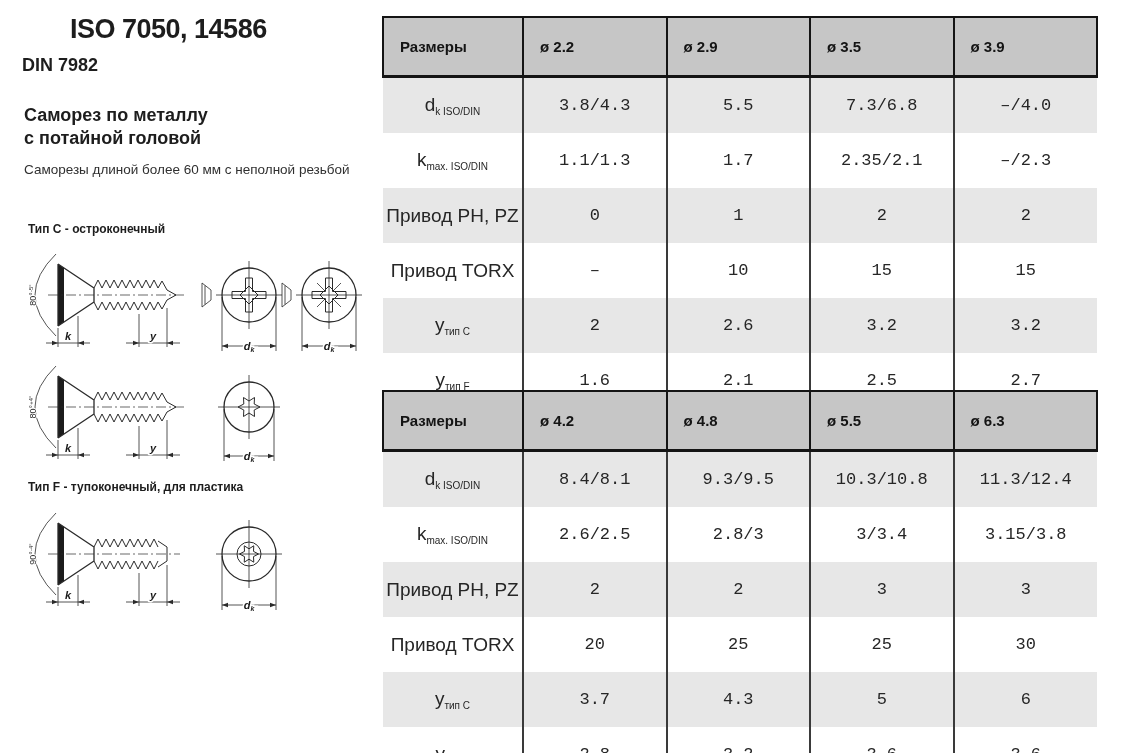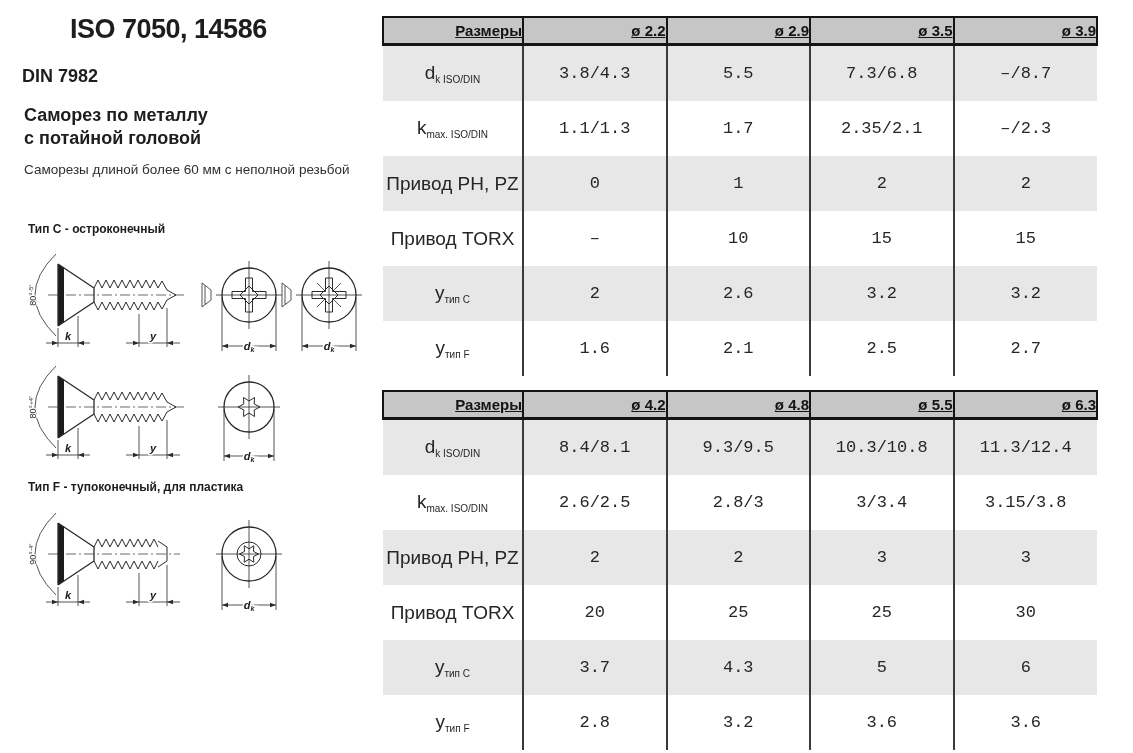"Размеры" table.dim thead th { padding: 0 -> 16px; text-align: right -> left; text-decoration: underline -> none }
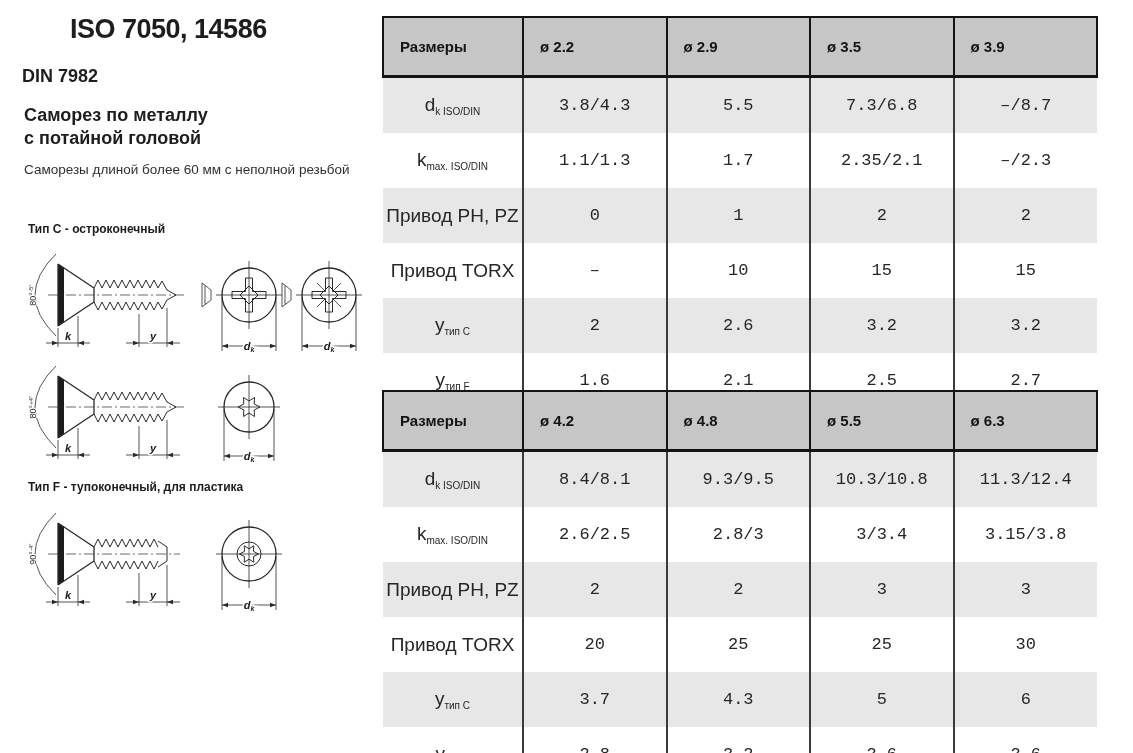"DIN 7982" #din { top: 66px -> 55px }
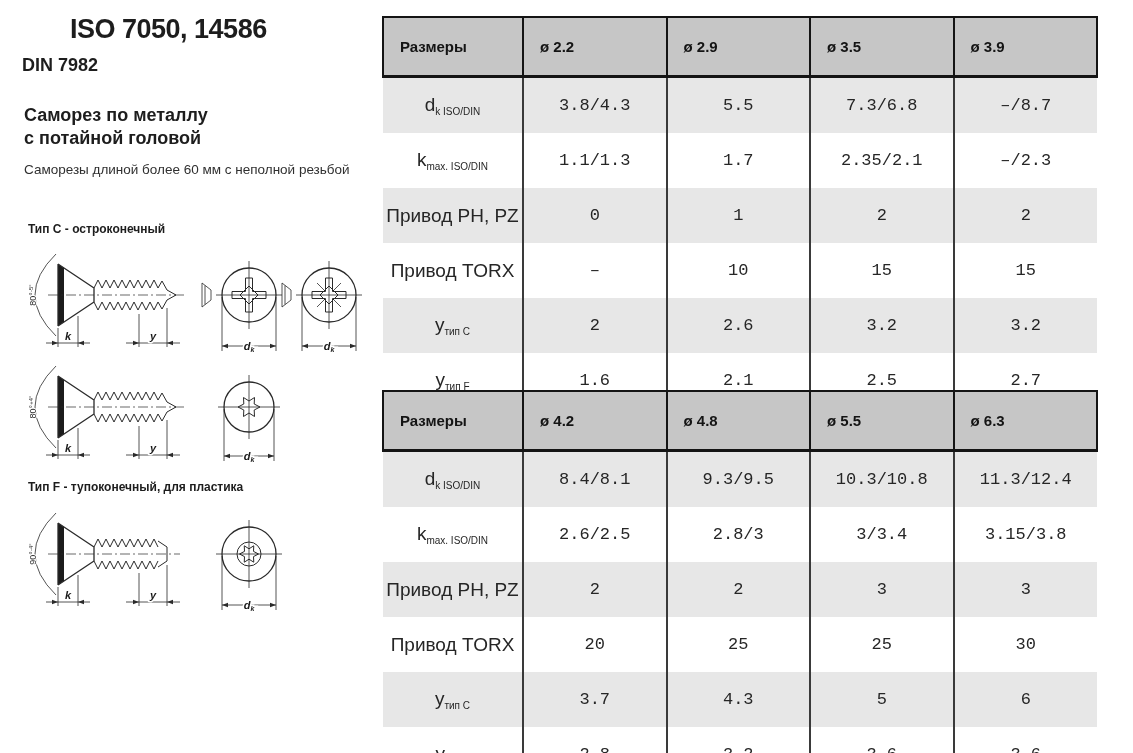"–/8.7" td { text: /8.7 -> /4.0 }
